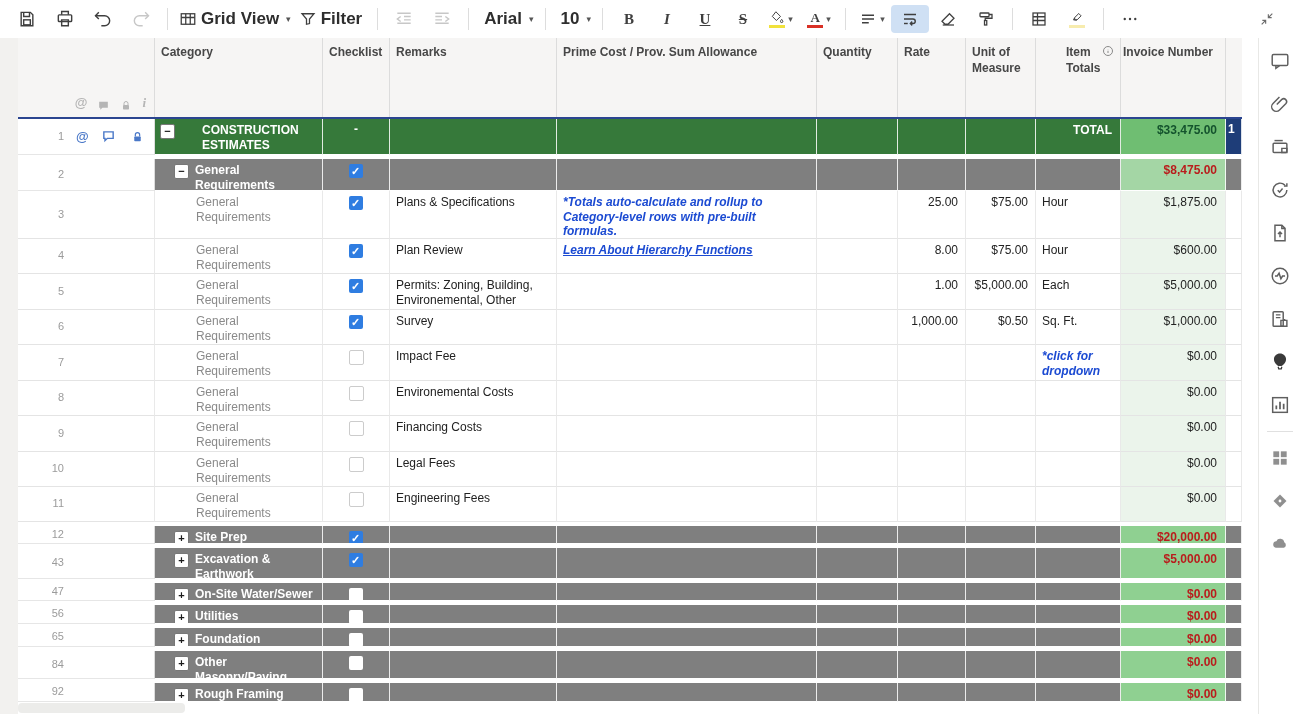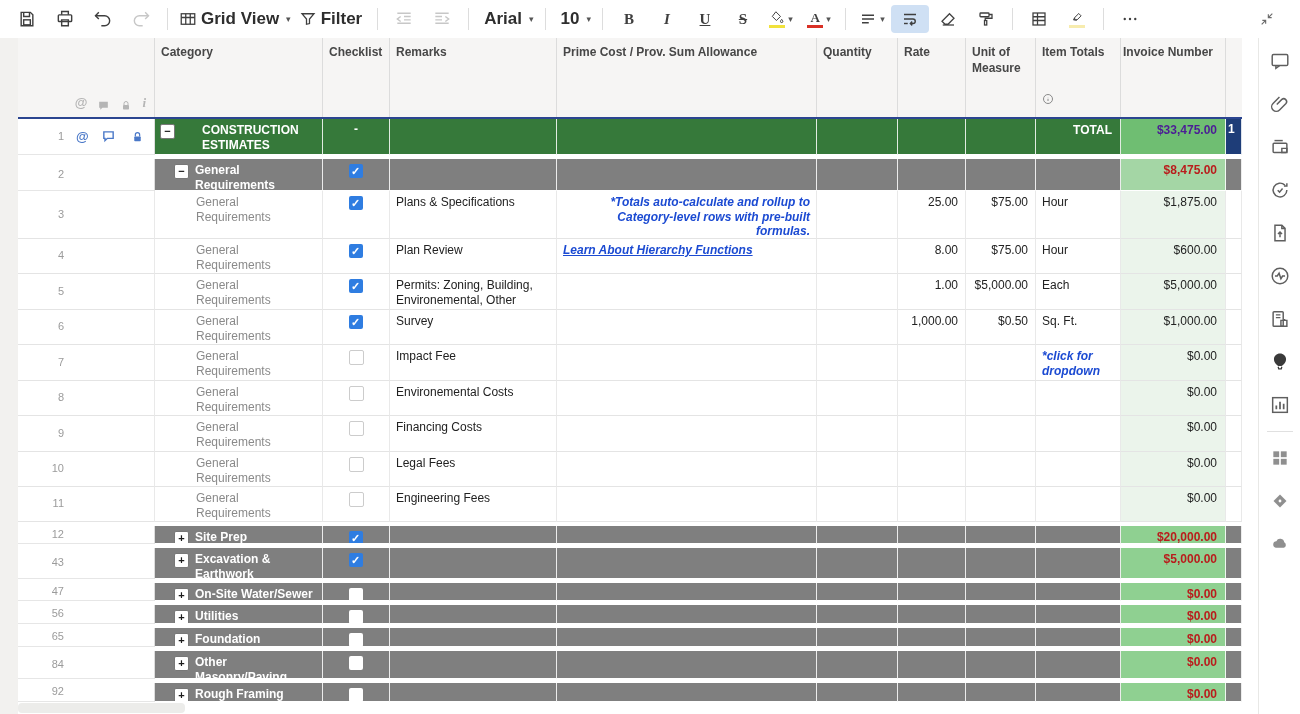"Item Totals" .hc-itemtotals { flex-direction: column -> none; margin-left: none -> 24px }
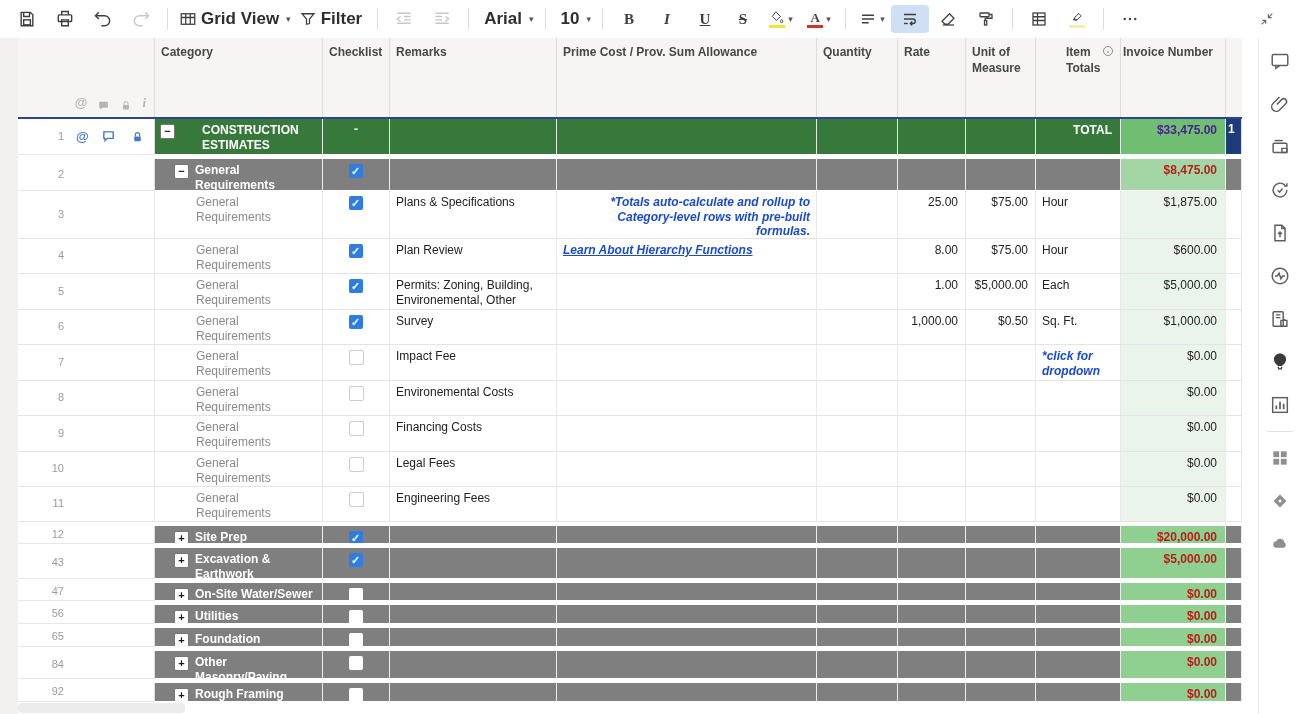"$33,475.00" .row.grand .tt { color: #4c1d95 -> #14532d }
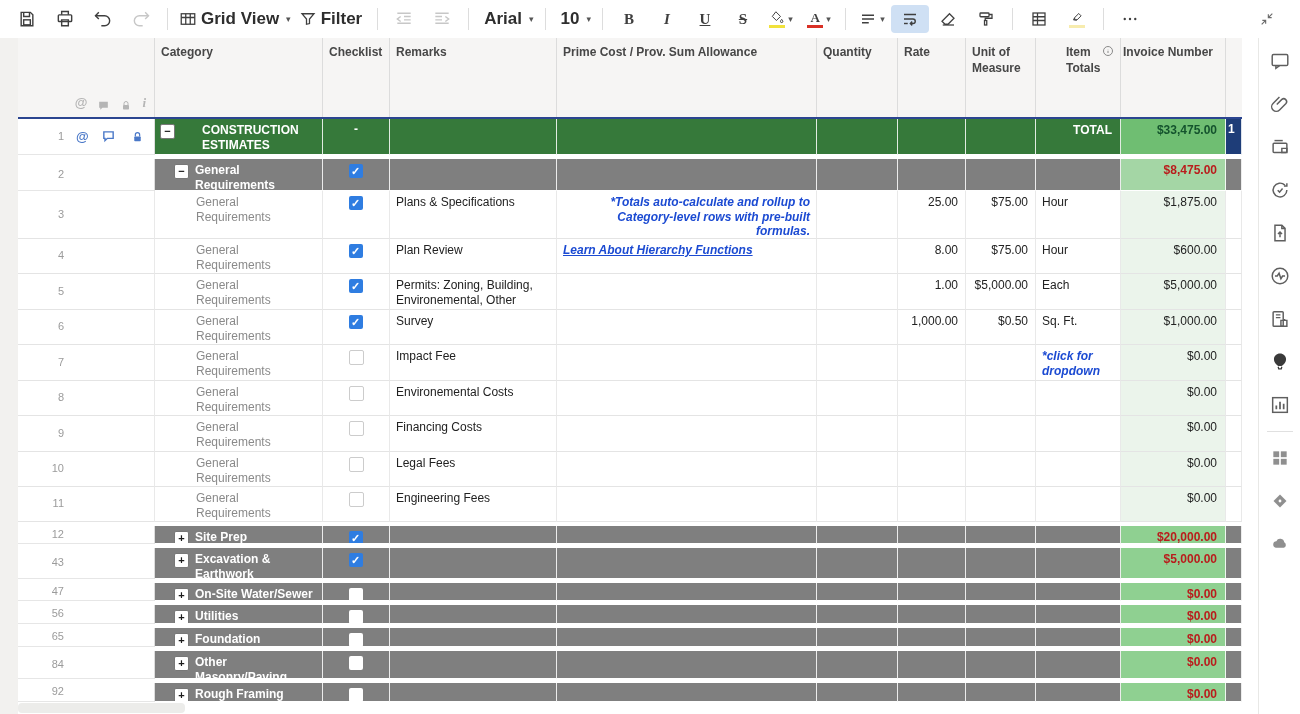"*Totals auto-calculate and rollup to" .remark { text-align: right -> none }
